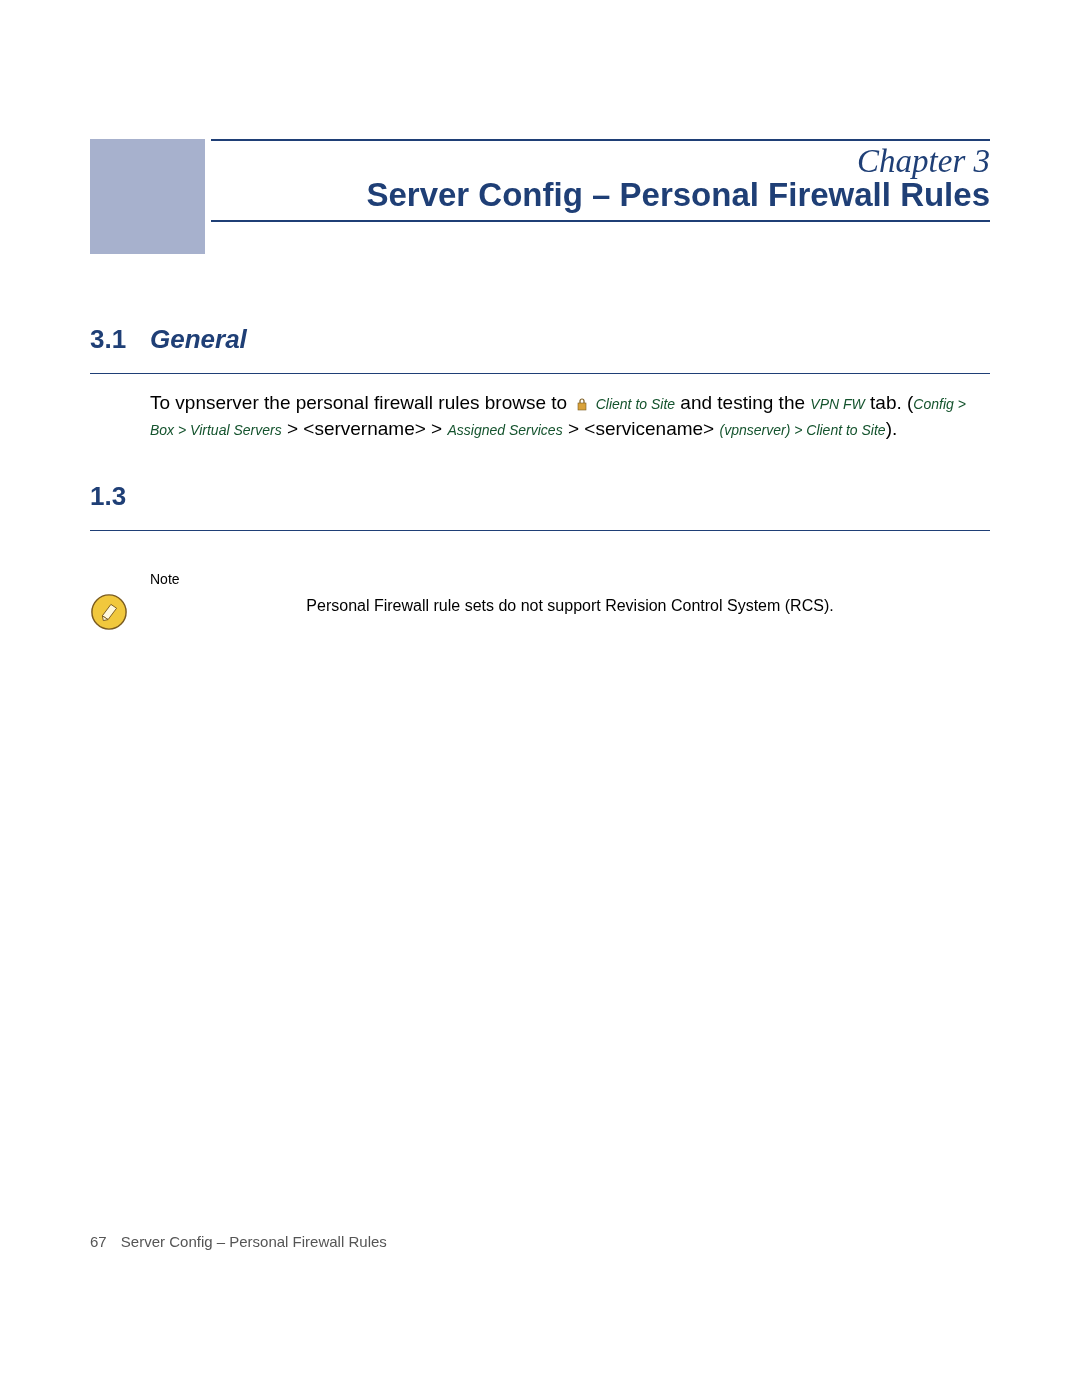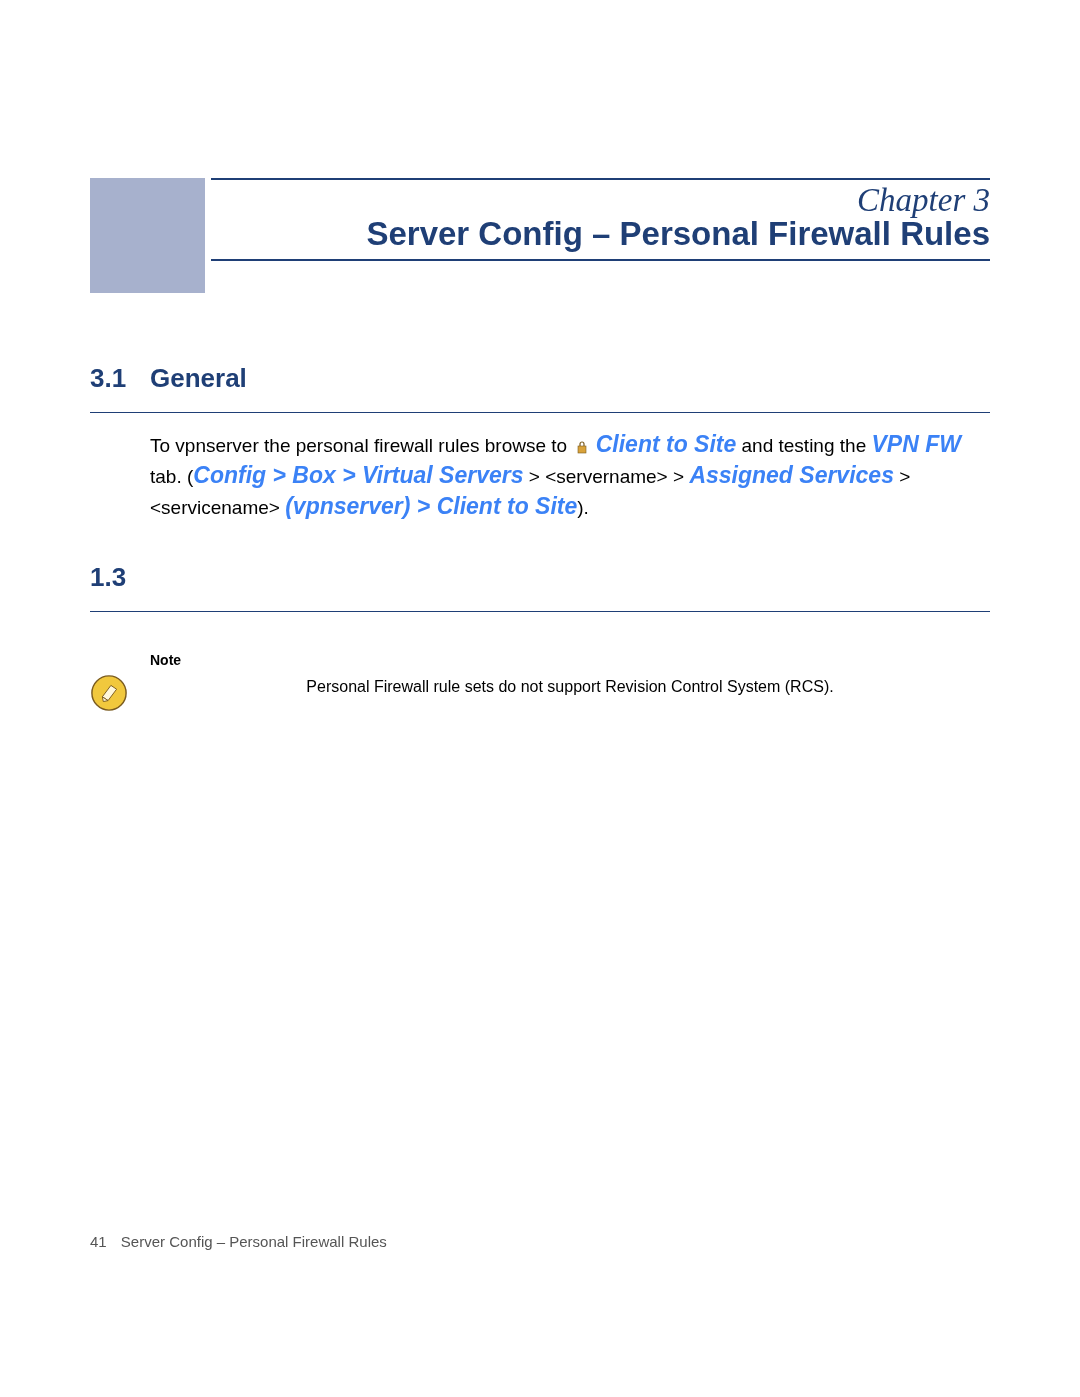"Chapter 3" .chapter-header { margin-top: 88px -> 49px }
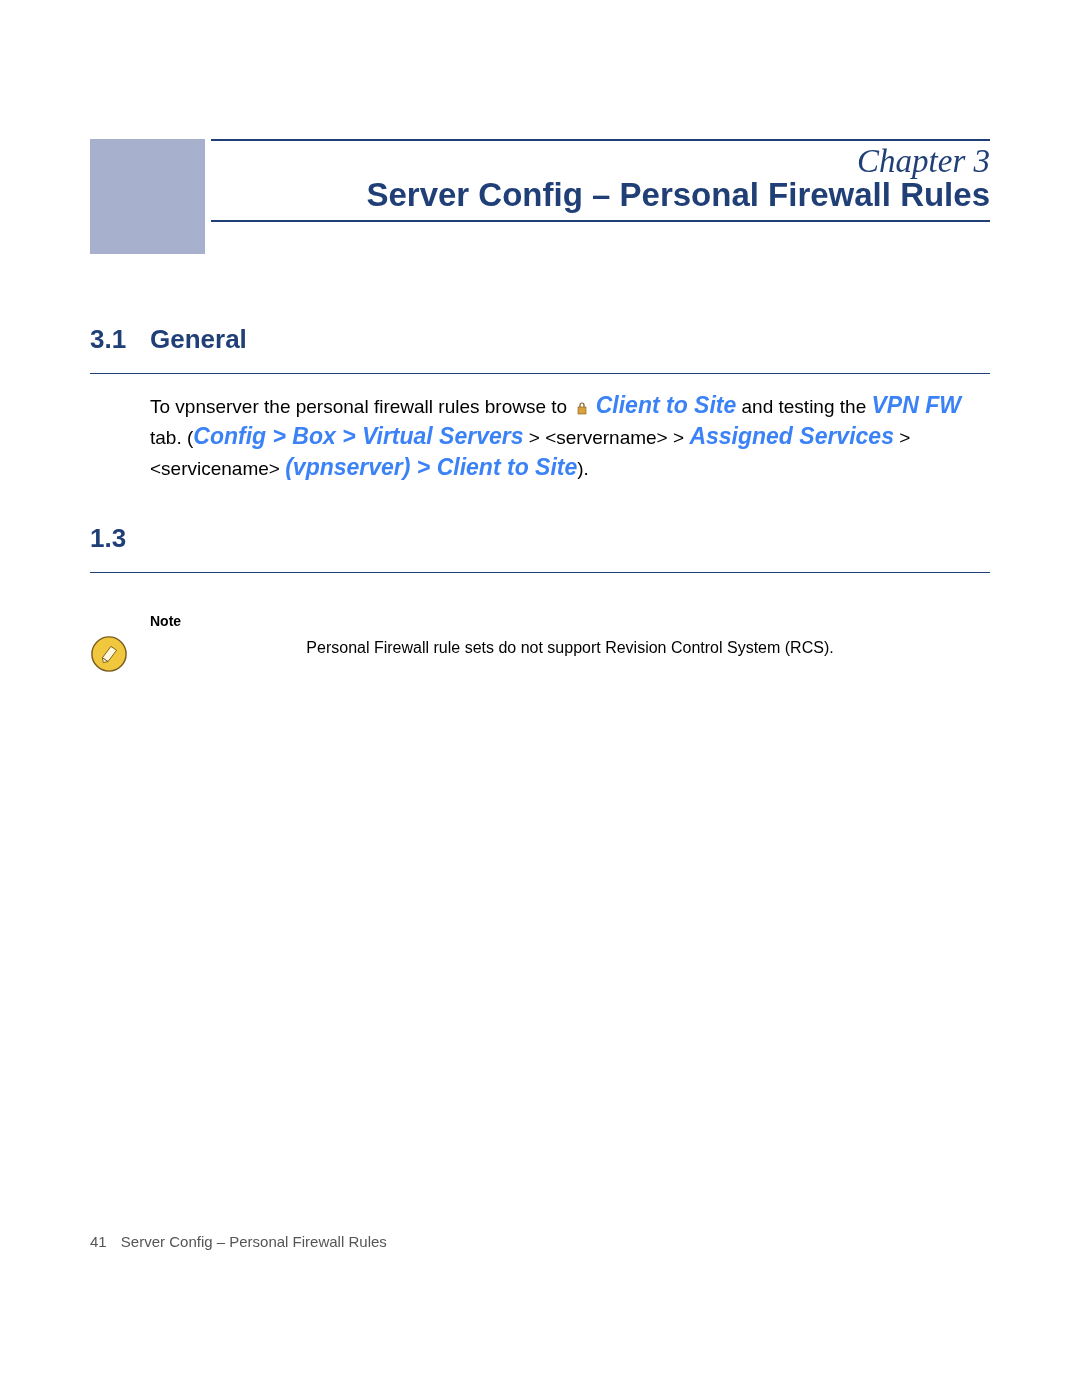"General" .section-title { font-style: none -> italic }
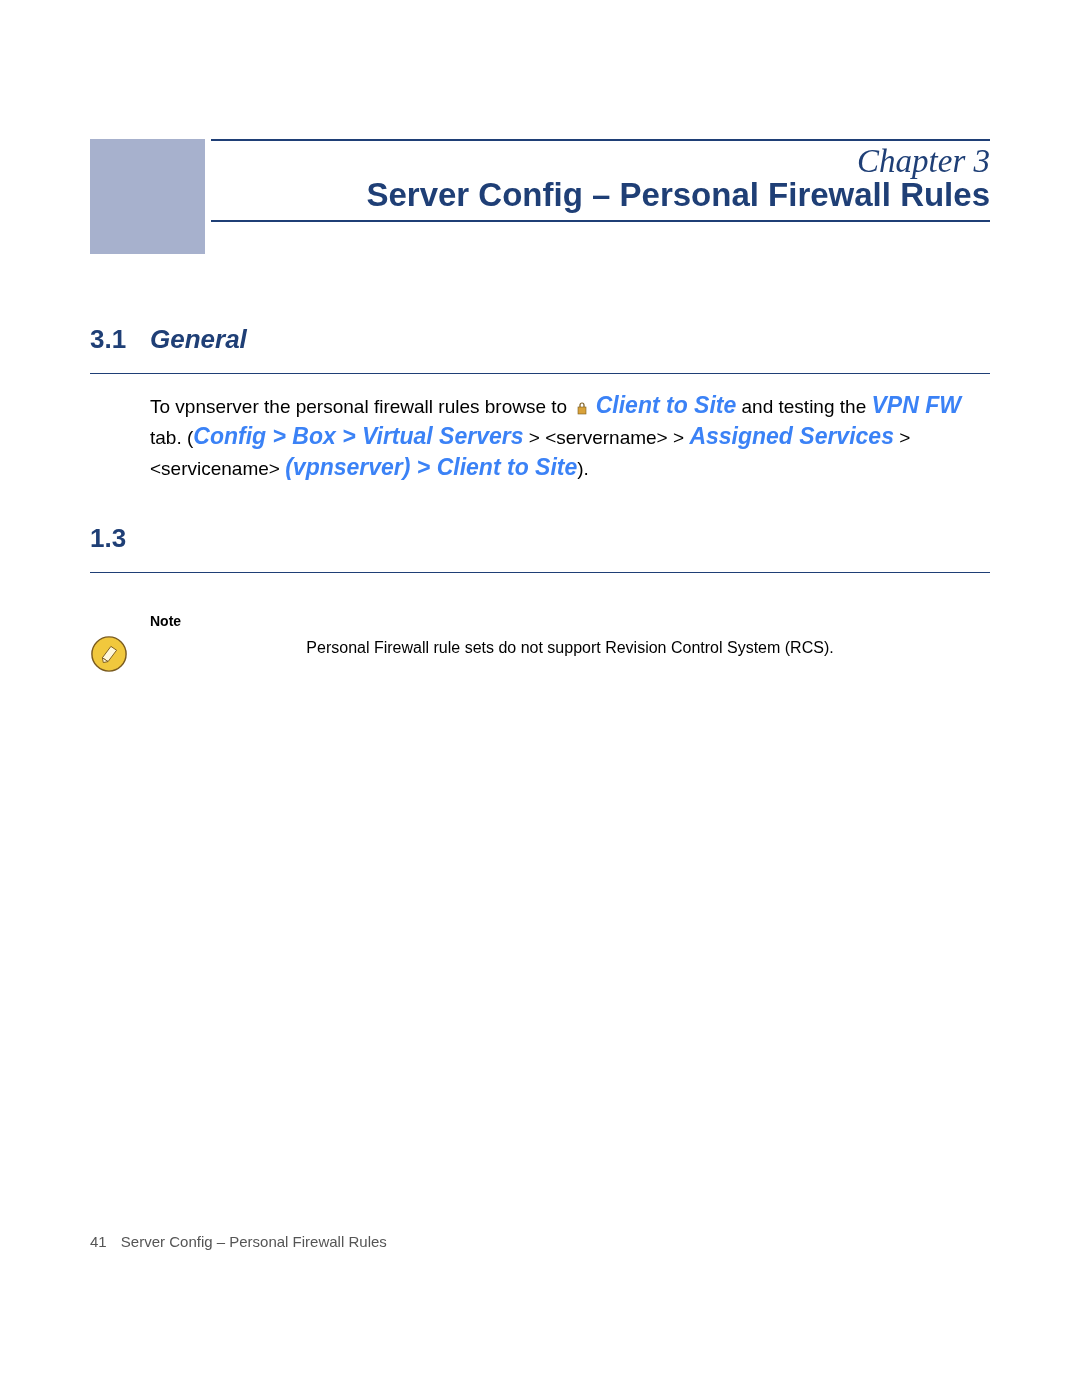"Client to Site" .bc { color: #3b82f6 -> #14532d; font-size: 23px -> 14px; font-weight: bold -> normal }
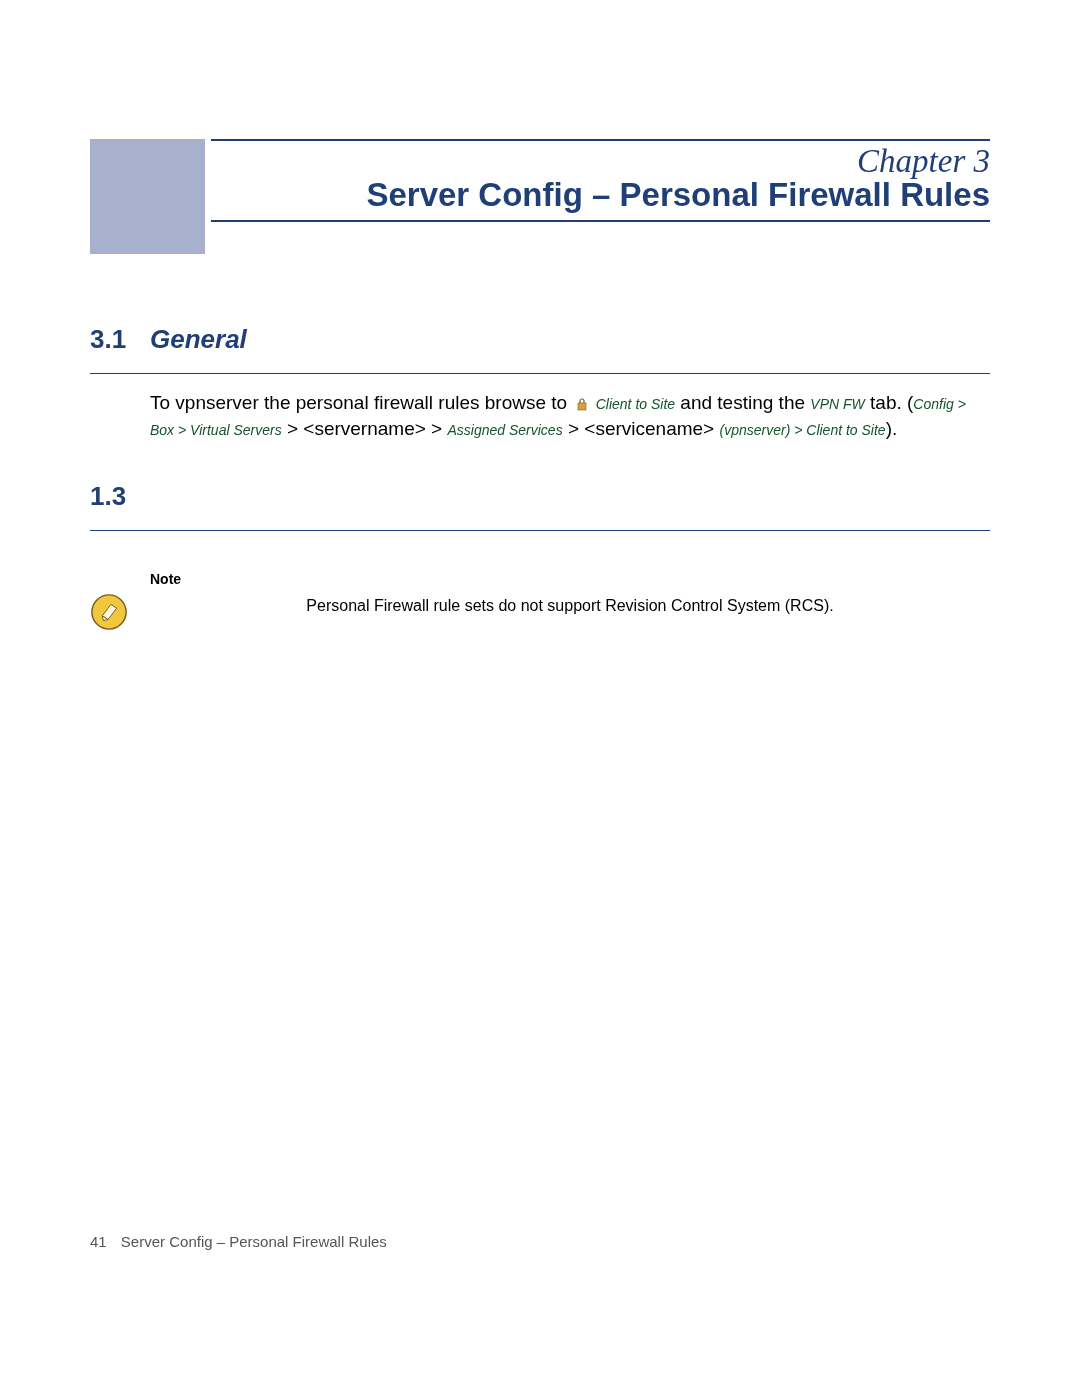"Note" .note-label { font-weight: bold -> normal }
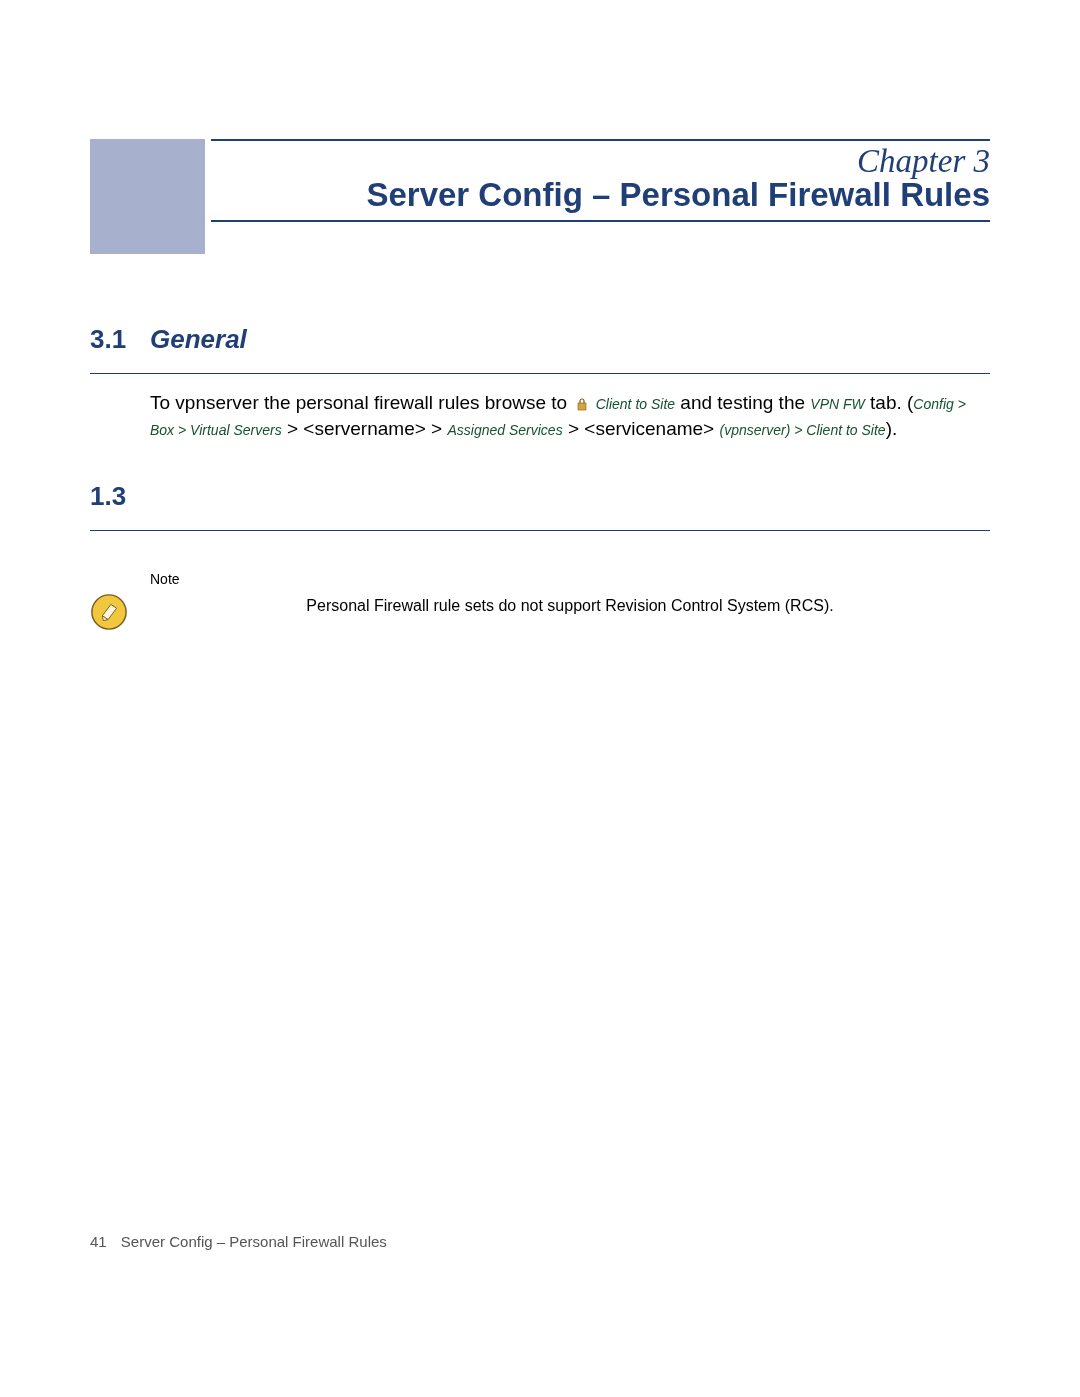"41" span.page-num { text: 41 -> 67 }
